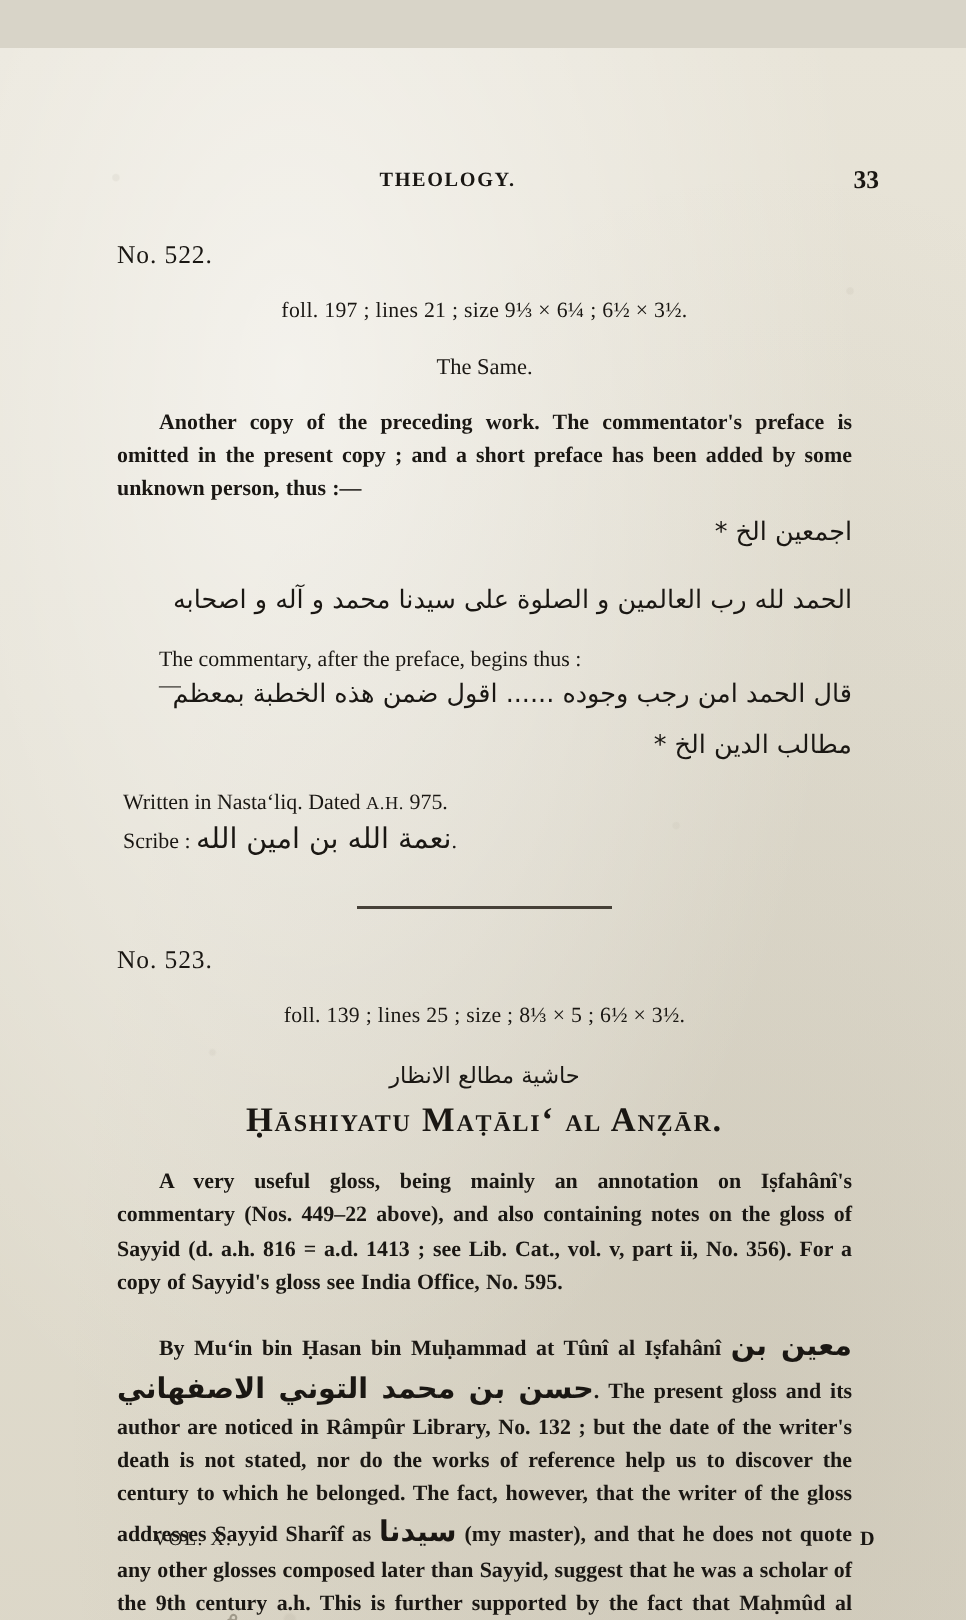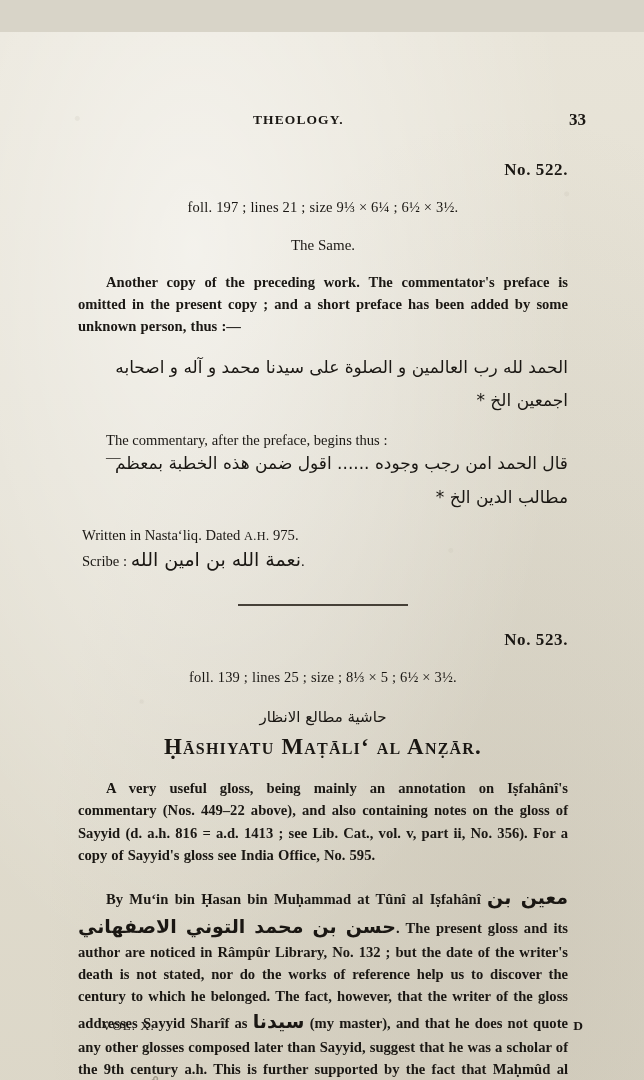"No. 522." .entry-no { font-weight: 700 -> 400; text-align: right -> left }
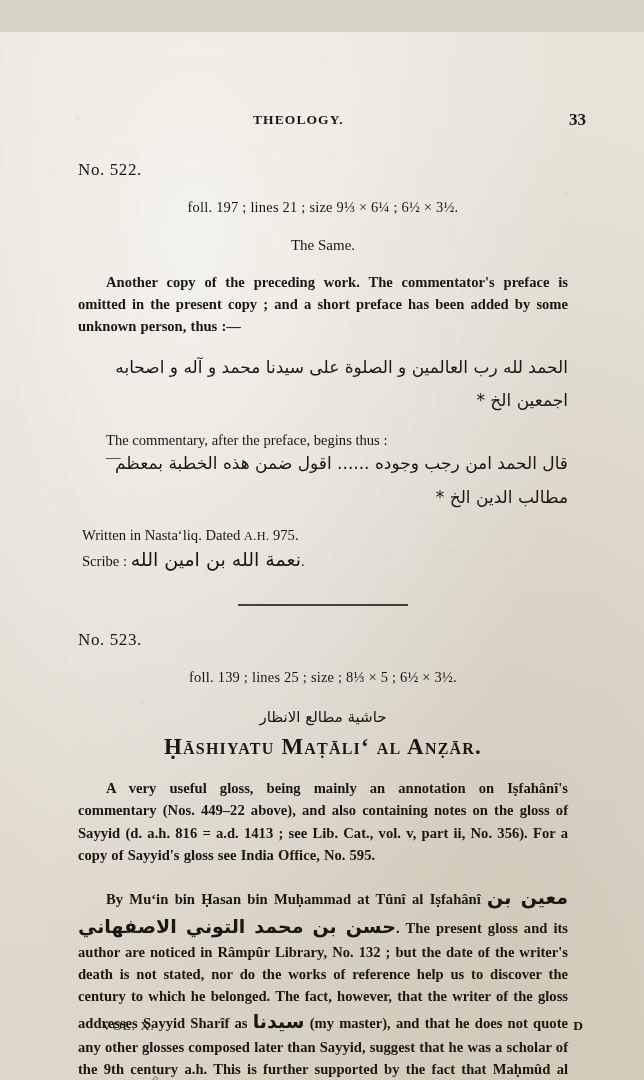"الحمد لله رب العالمين و" div.arabic { order: before "اجمعين الخ *" -> after "اجمعين الخ *" }
